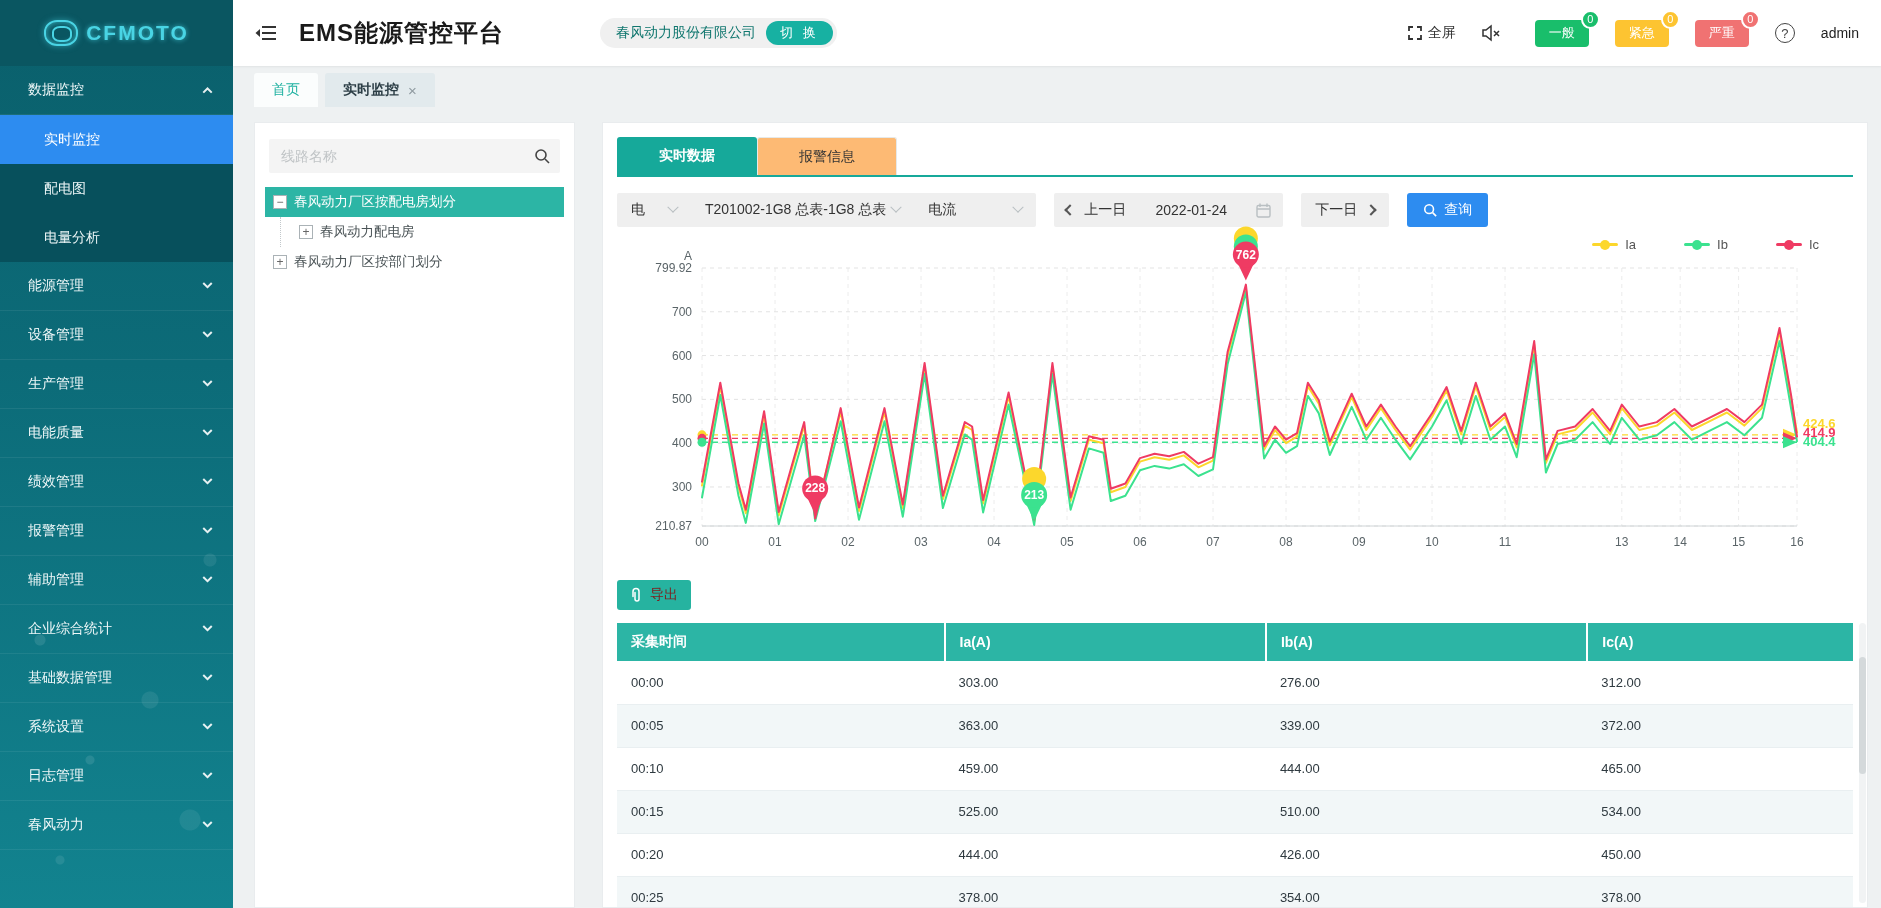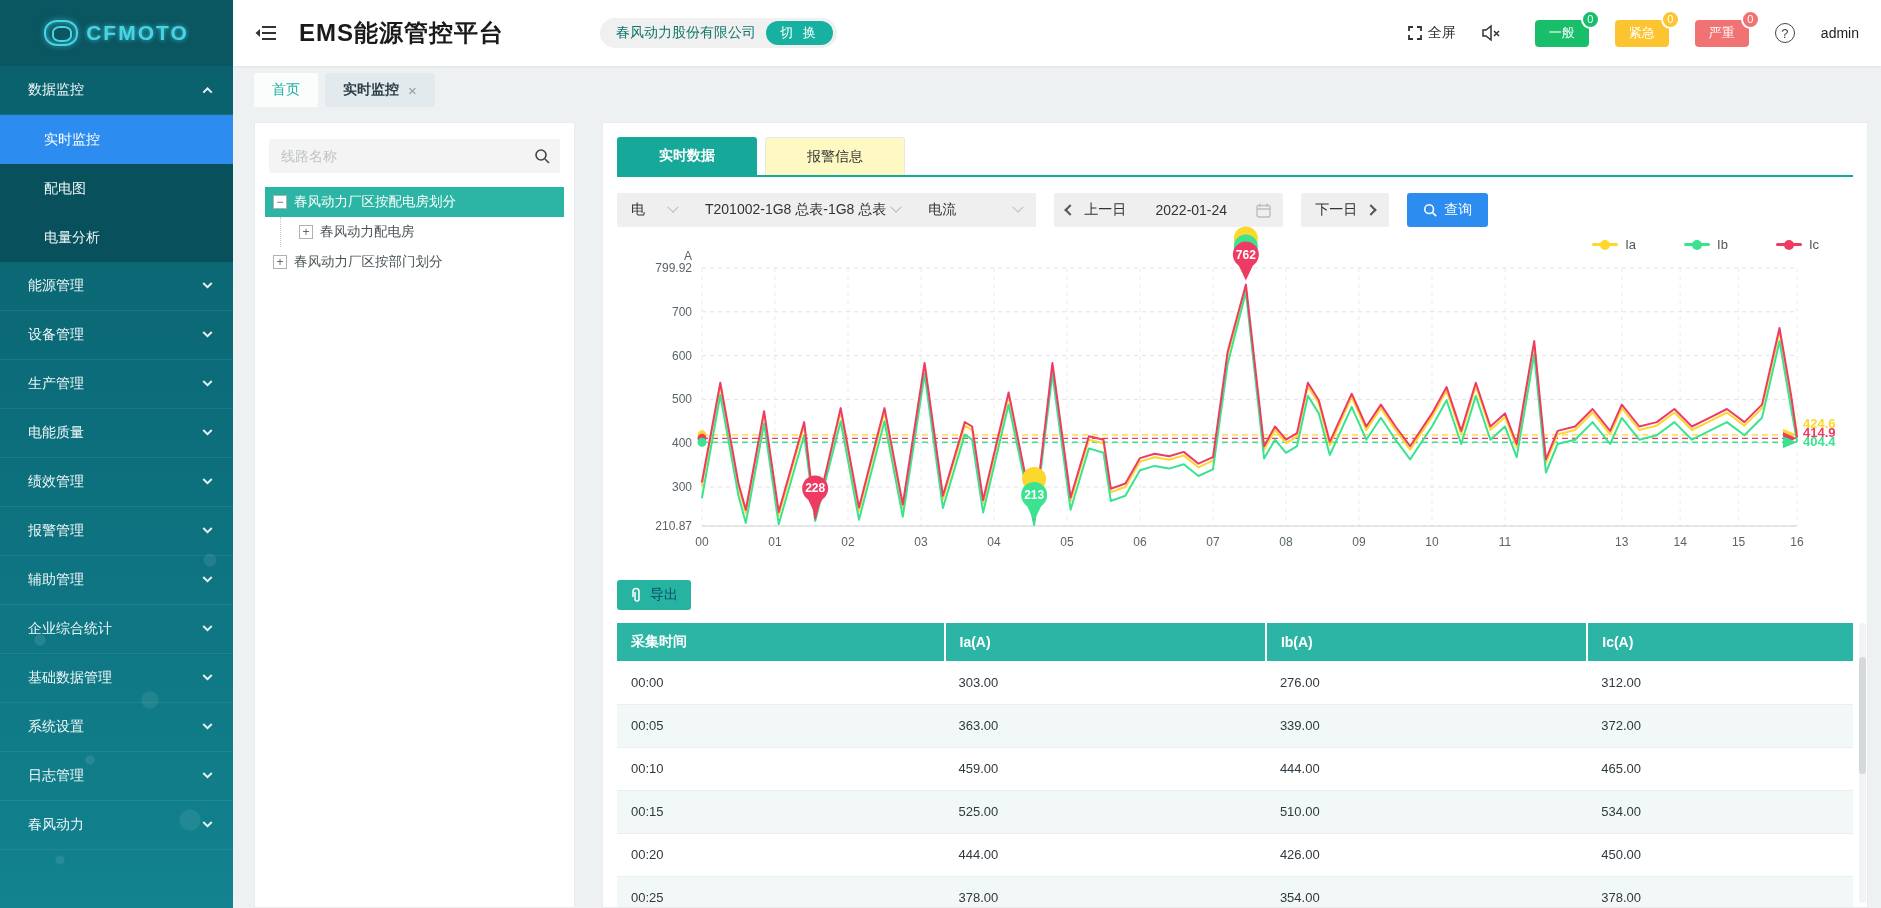"报警信息" .rtab.plain { background: #fef9c3 -> #fdba74; margin-left: 8px -> 0 }
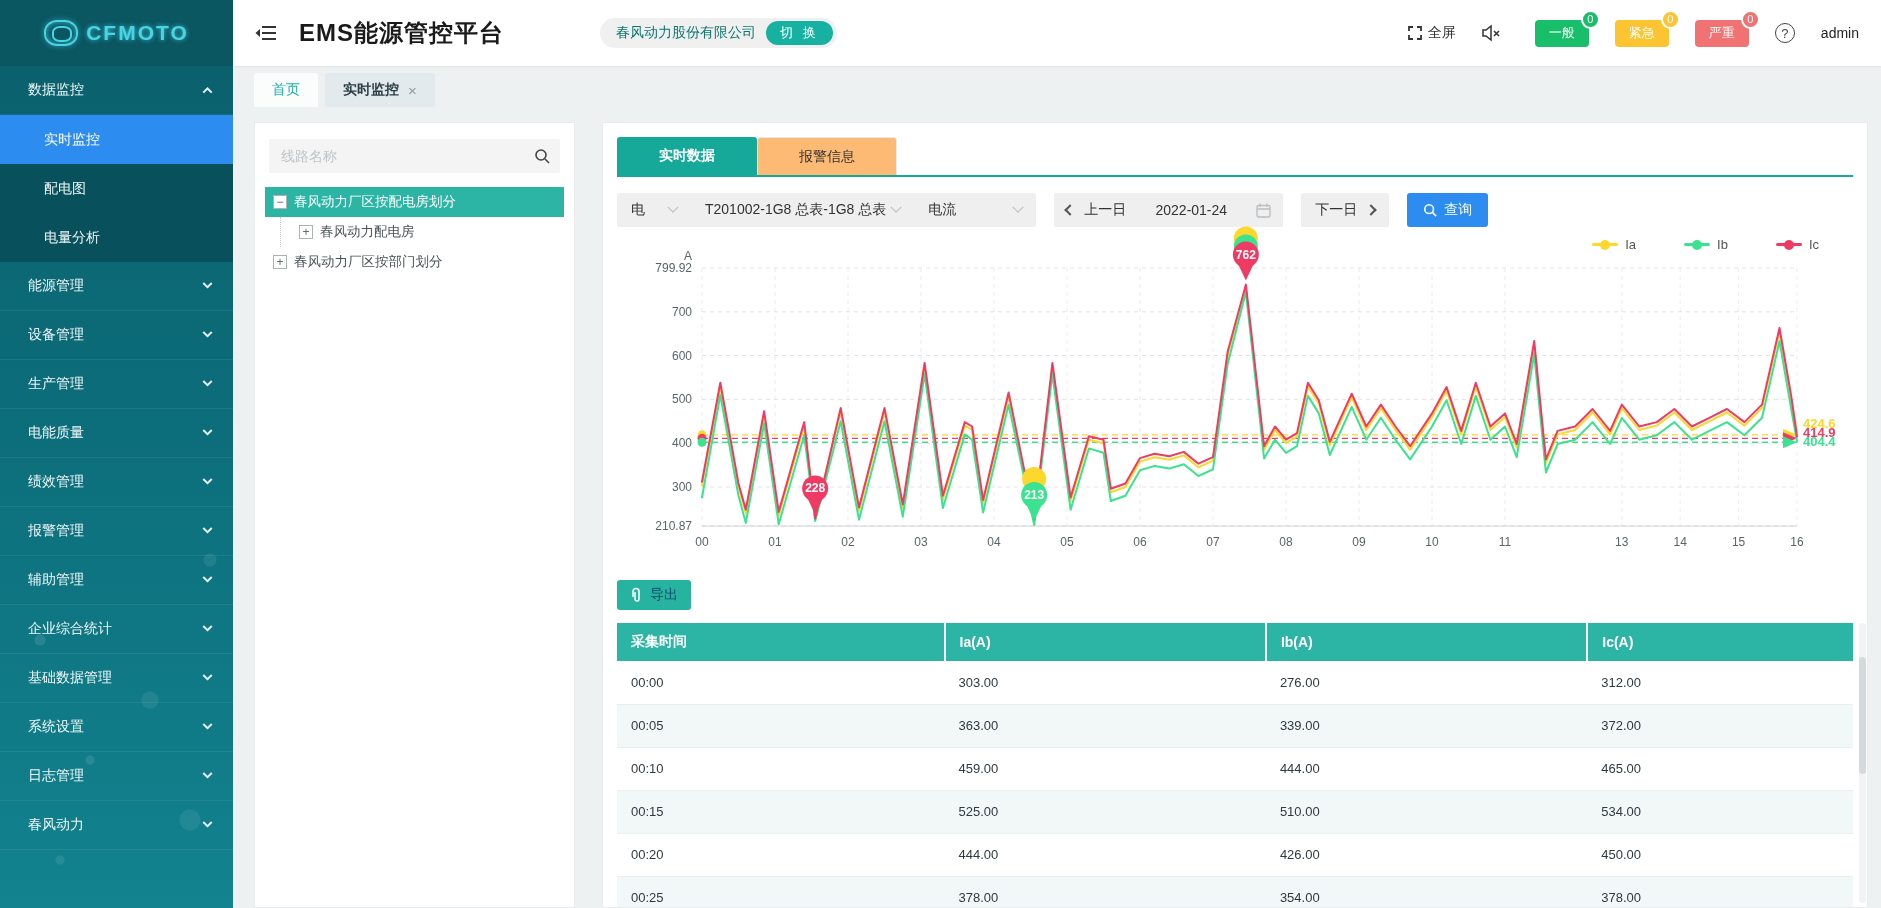"导出" .export-btn { color: #0c4a6e -> #7f1d1d }
